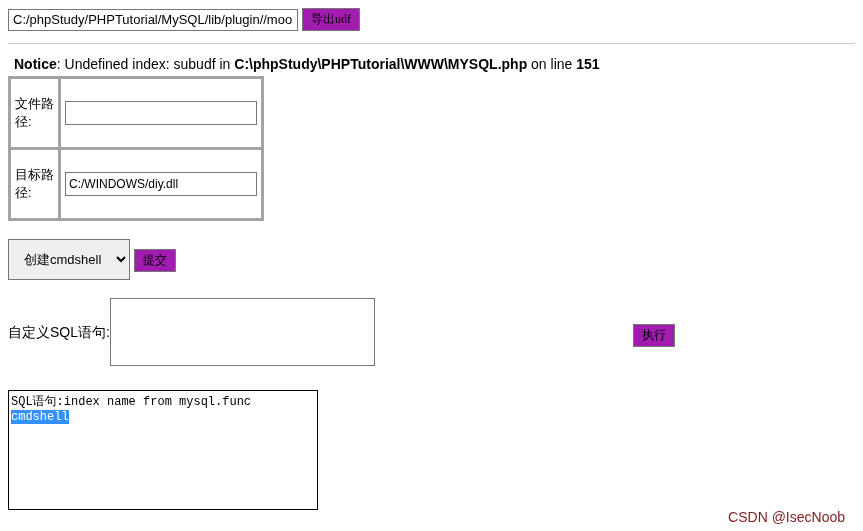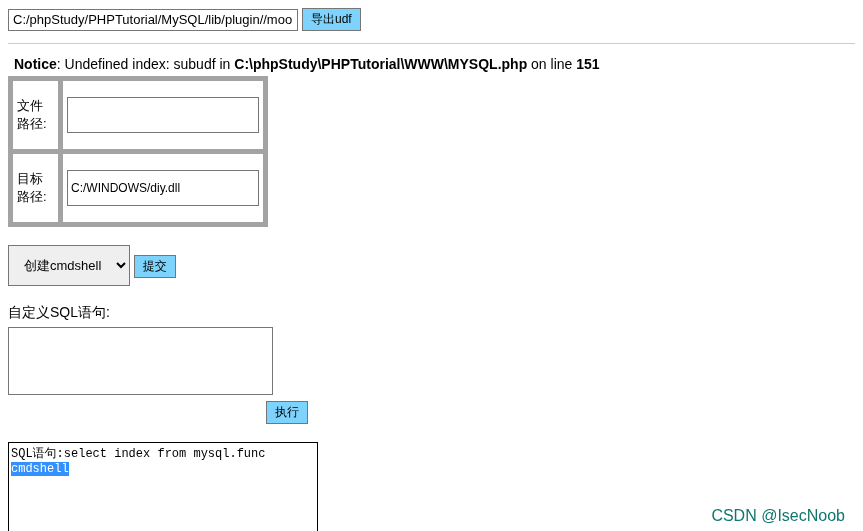"导出udf" .btn { background: #7dd3fc -> #a21caf; font-family: Liberation Sans, sans-serif -> Liberation Serif, serif }
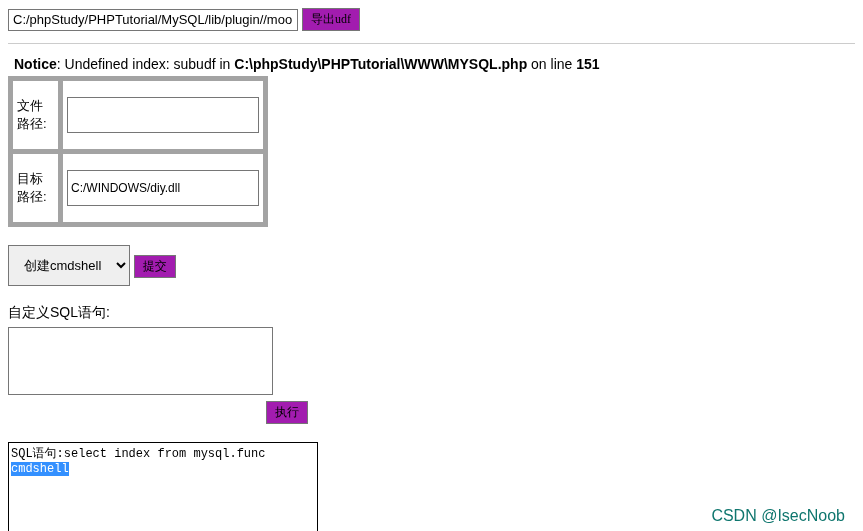"文件路径:" table.form-table td { border: 5px solid #a3a3a3 -> 3px solid #a3a3a3 }
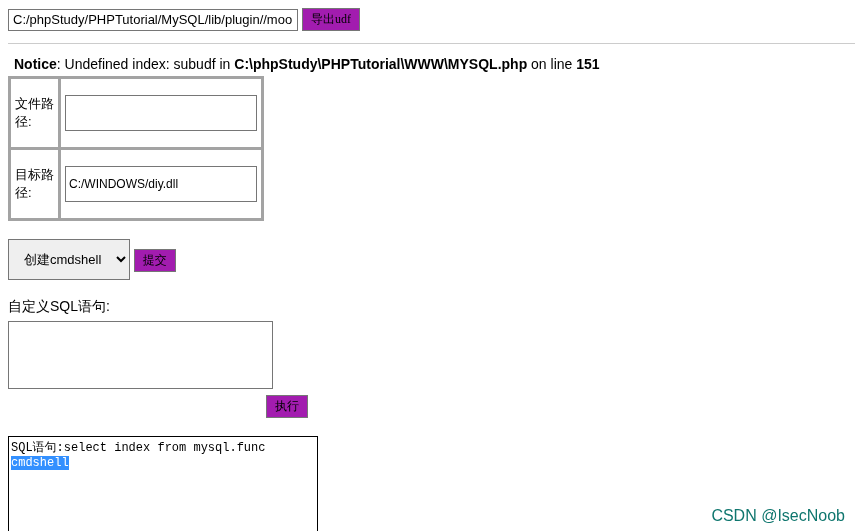"C:/WINDOWS/diy.dll" table.form-table input[type="text"] { height: 36px -> 24px }
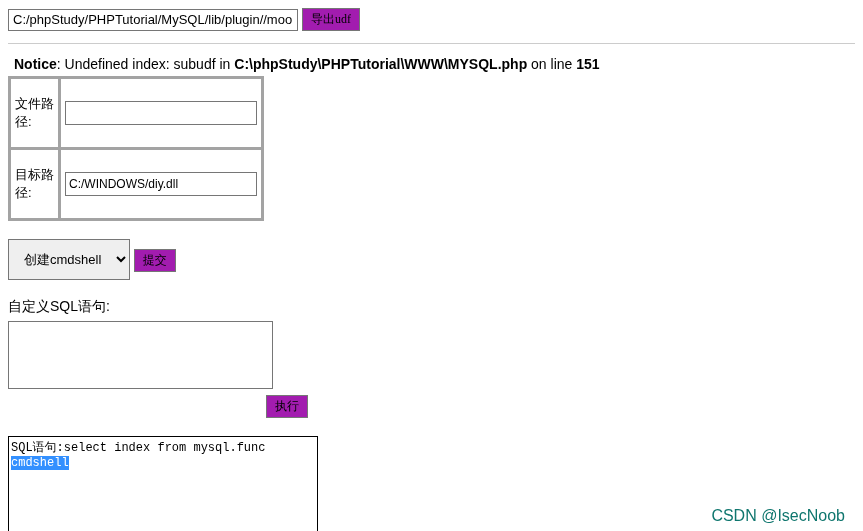"自定义SQL语句:" .sql-area { align-items: flex-start -> center; flex-direction: column -> row }
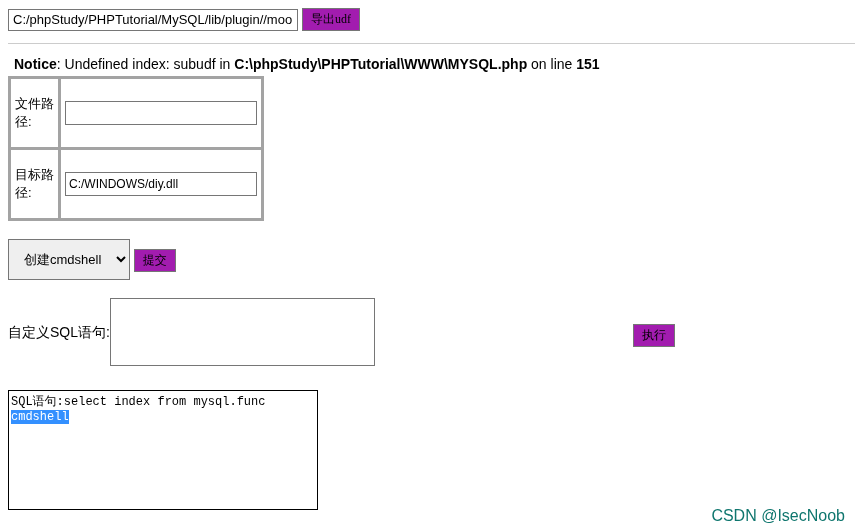"select index from mysql.func" span { text: select index -> index name }
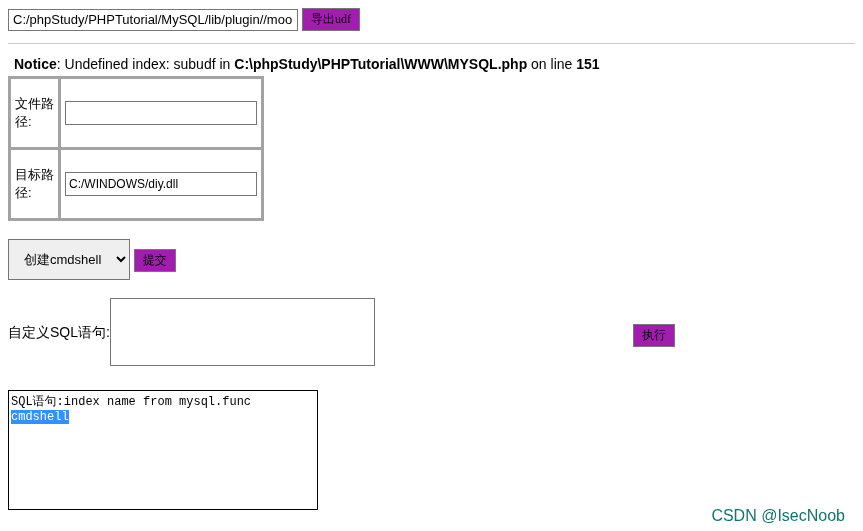"CSDN @IsecNoob" .watermark { color: #0f766e -> #7f1d1d; font-size: 16px -> 14px }
